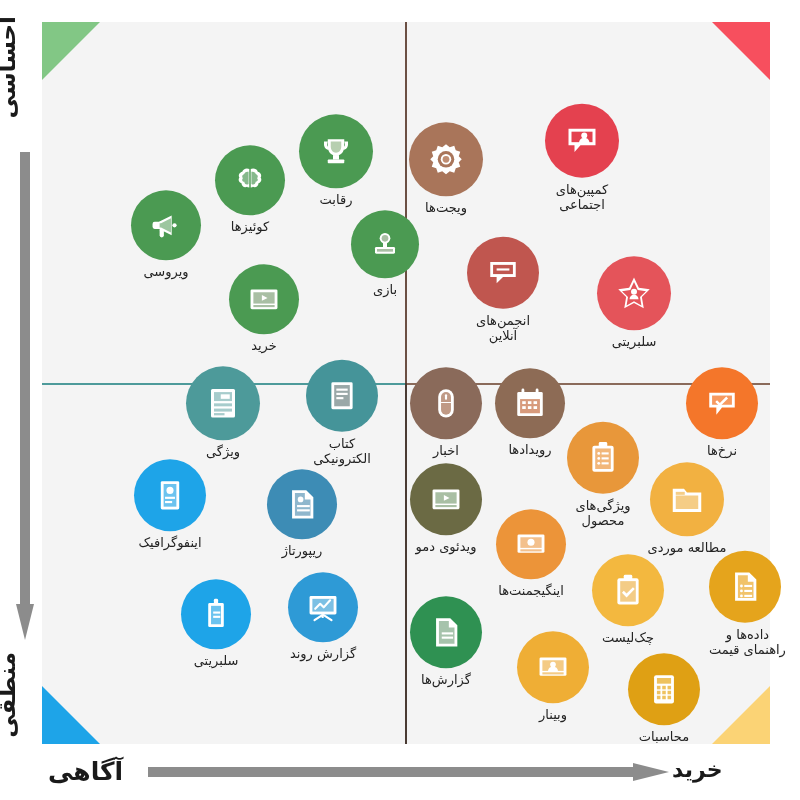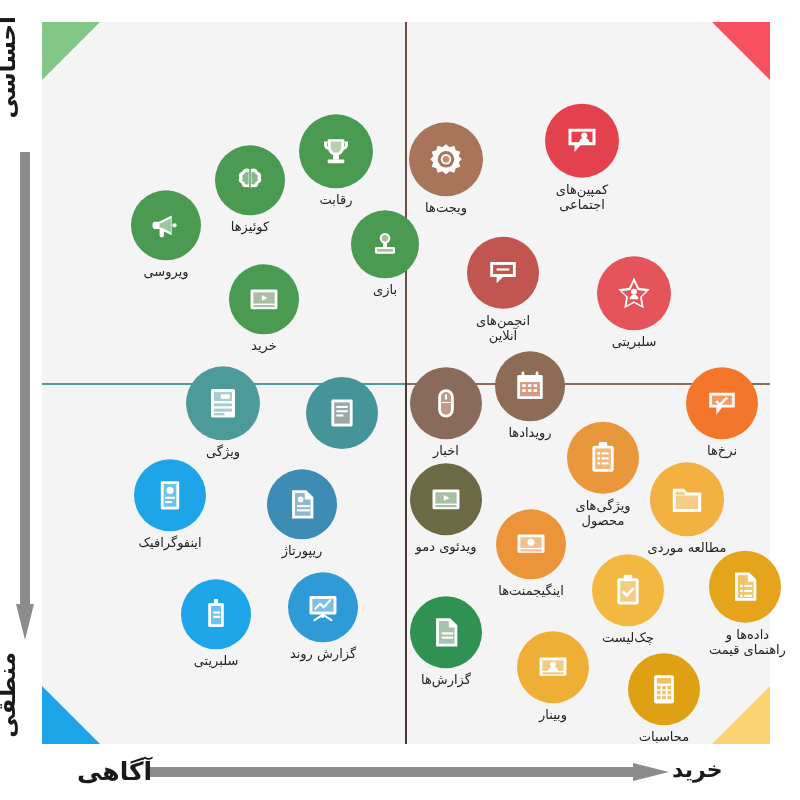"کتاب الکترونیکی" div.node-label { html: none -> <div>کتاب الکترونیکی</div> }
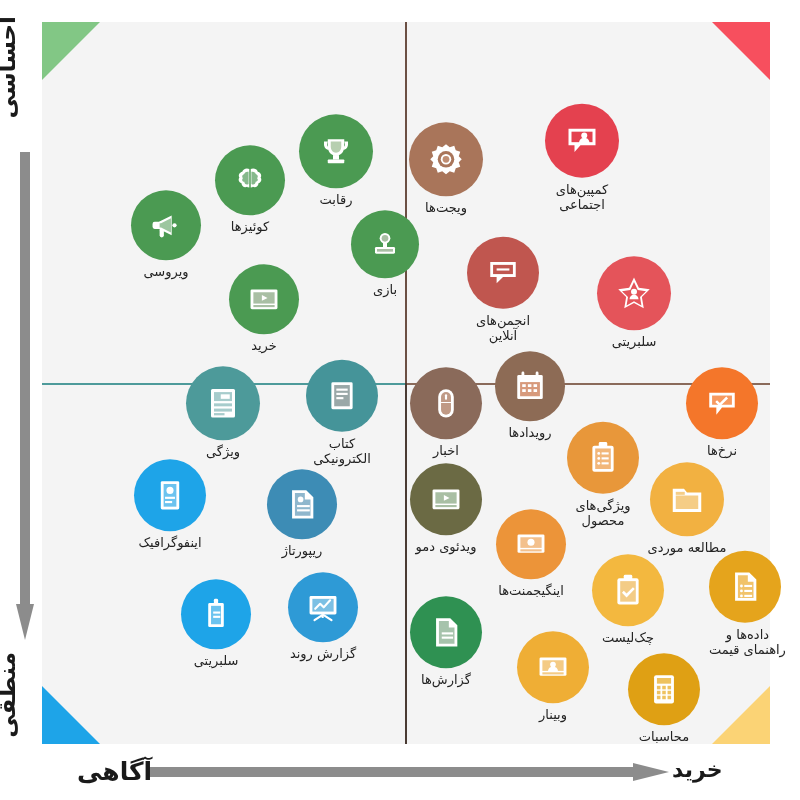"رویدادها" div.node { top: 374px -> 391px }
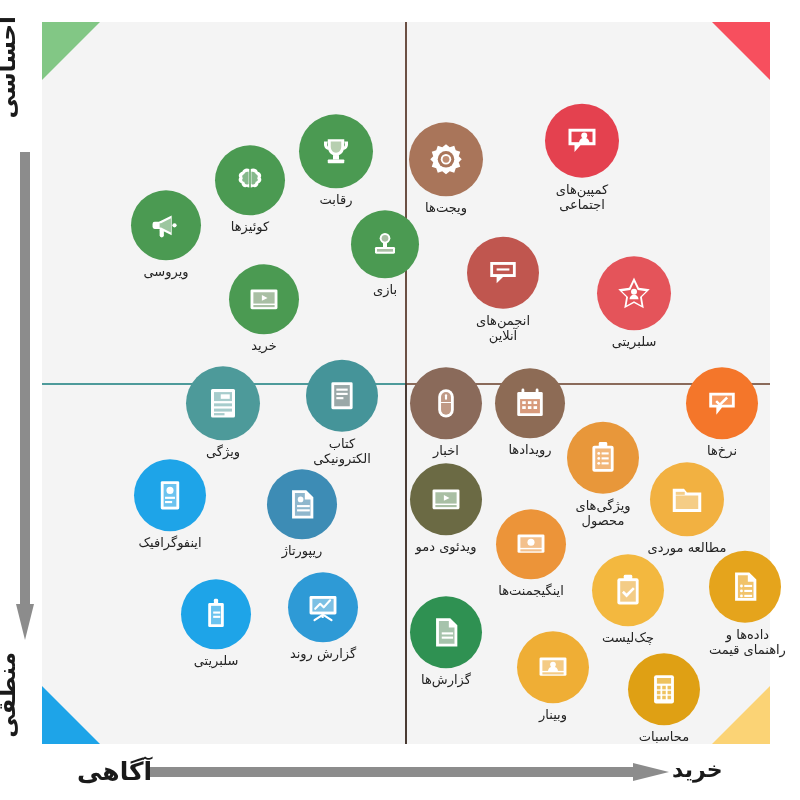"آگاهی" .label-awareness { margin-left: 29px -> none }
